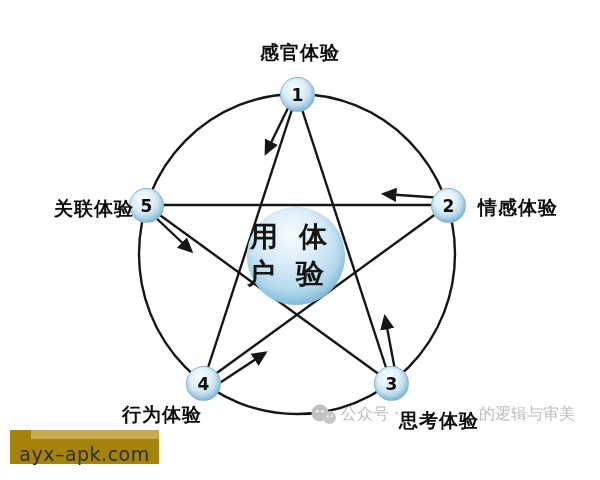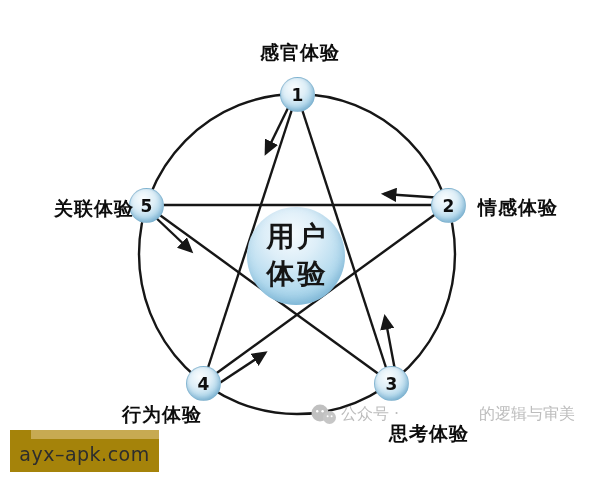"用户" .center-sphere { flex-direction: column -> row }
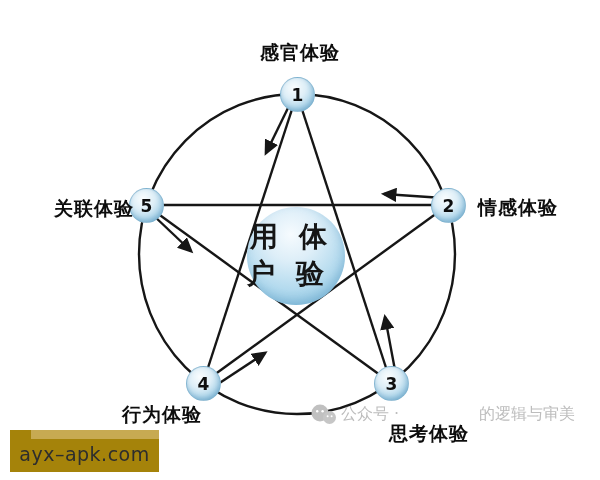"思考体验" .lbl-thinking { left: 389px -> 399px; margin-top: 13px -> none }
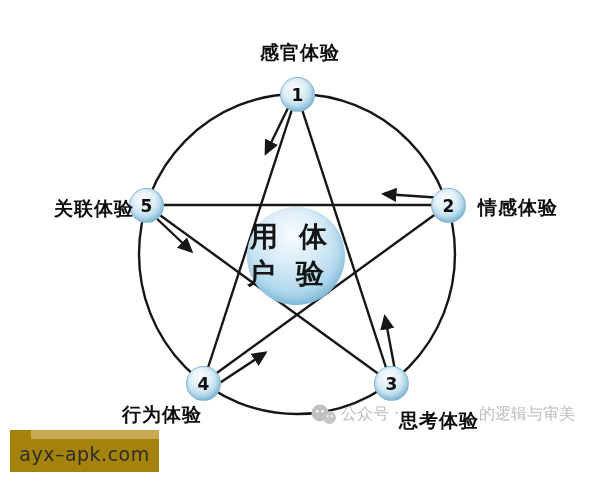"ayx–apk.com" .banner { height: 42px -> 34px }
